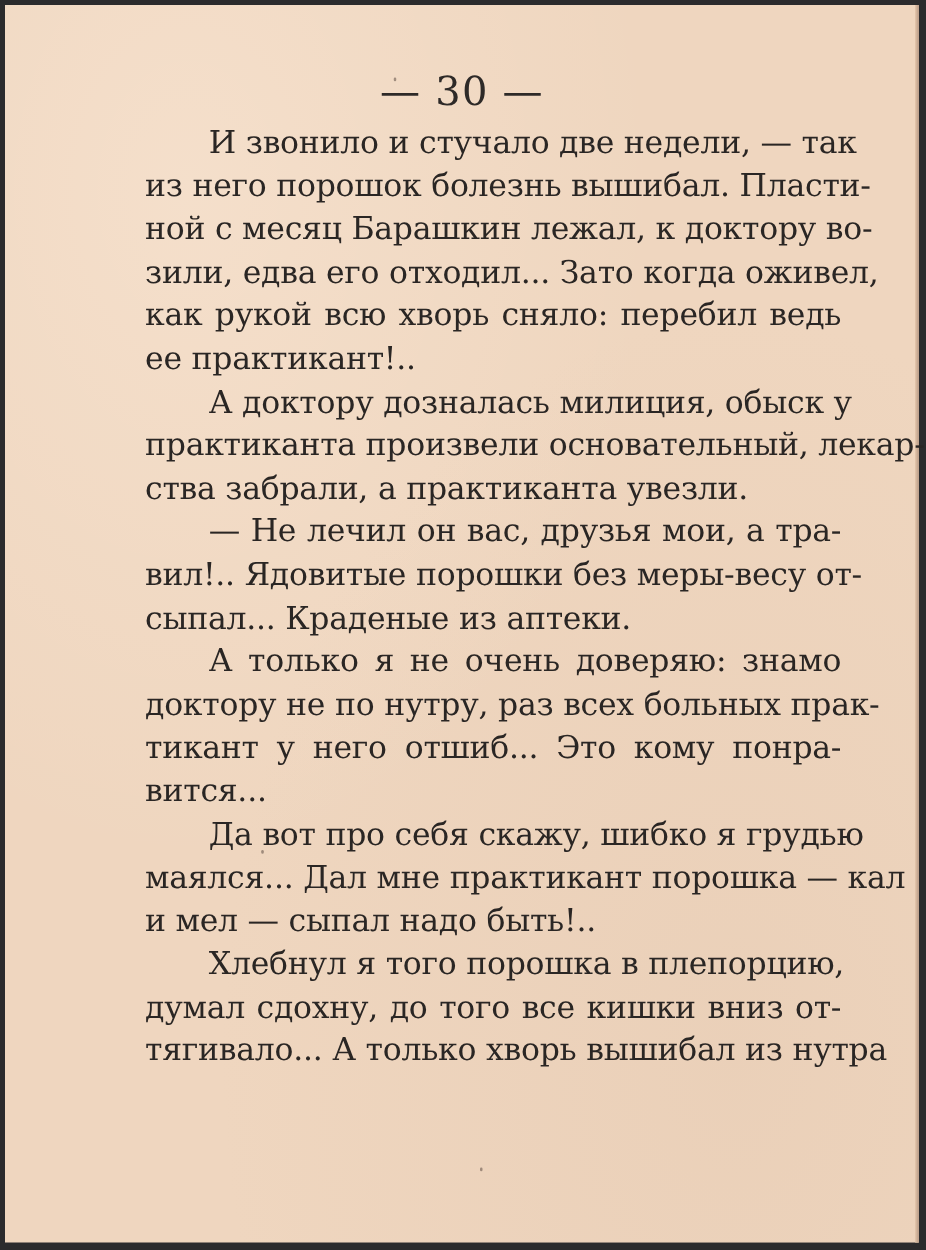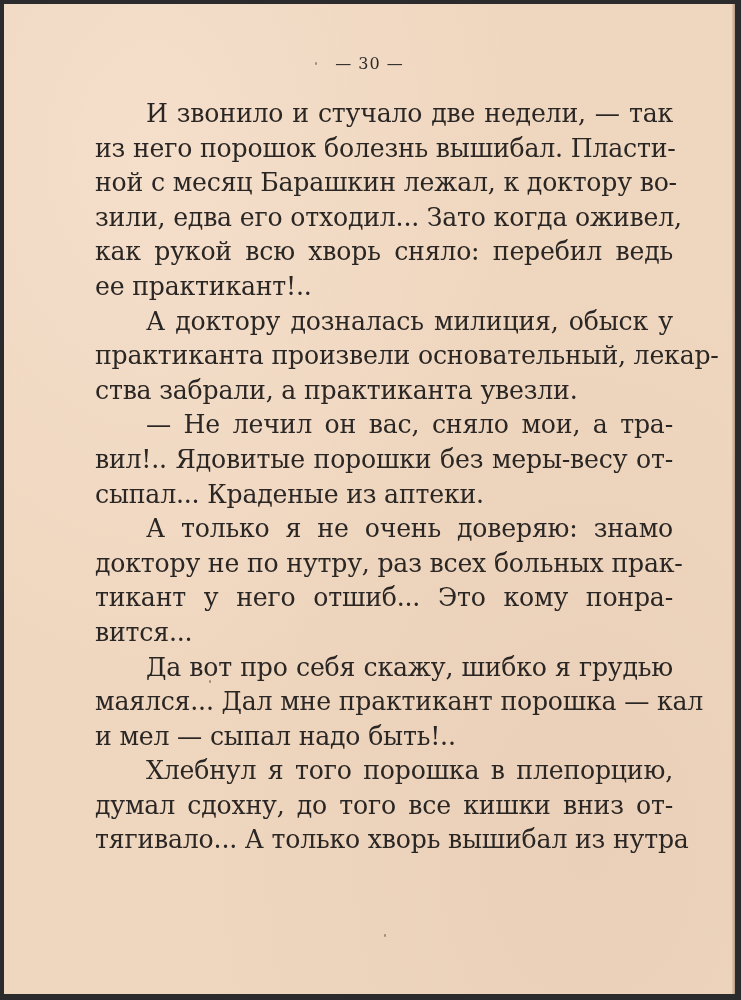"— 30 —" .folio { font-size: 16px -> 32px }
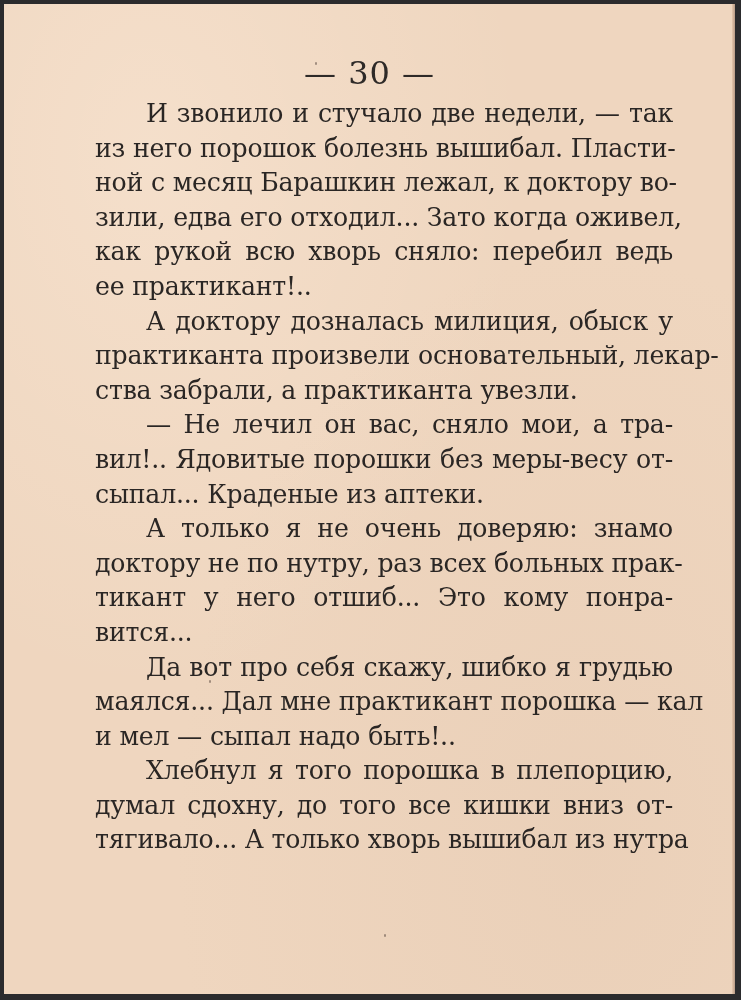"И звонило и стучало две" .line { margin-left: none -> 21px }
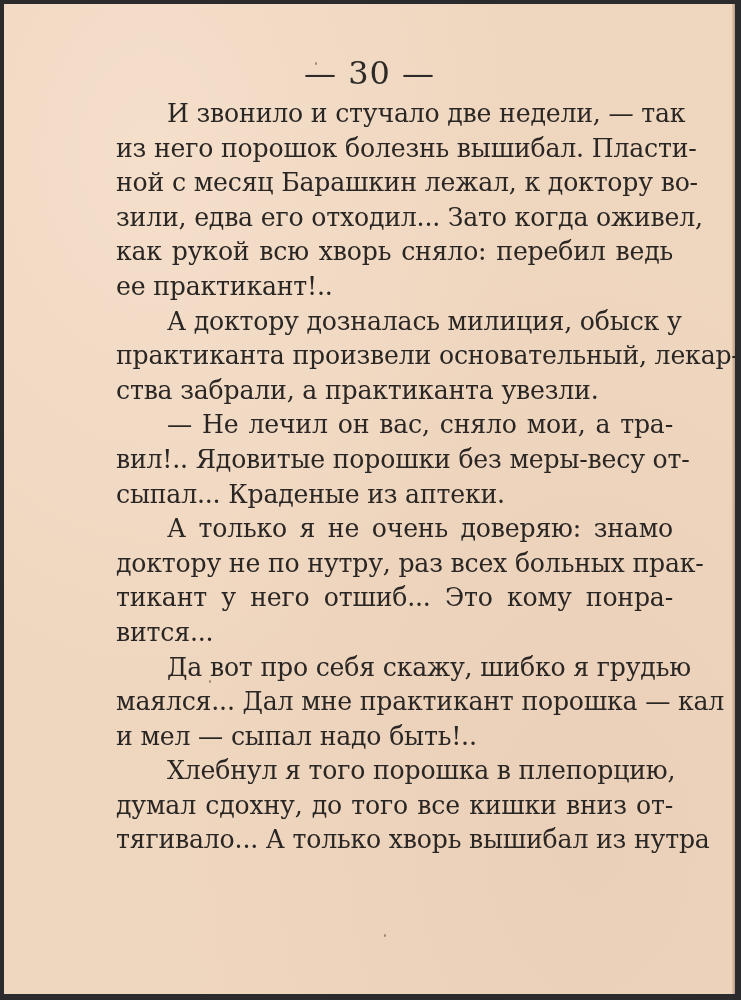"— Не лечил он вас," span.line { text: сняло -> друзья }
